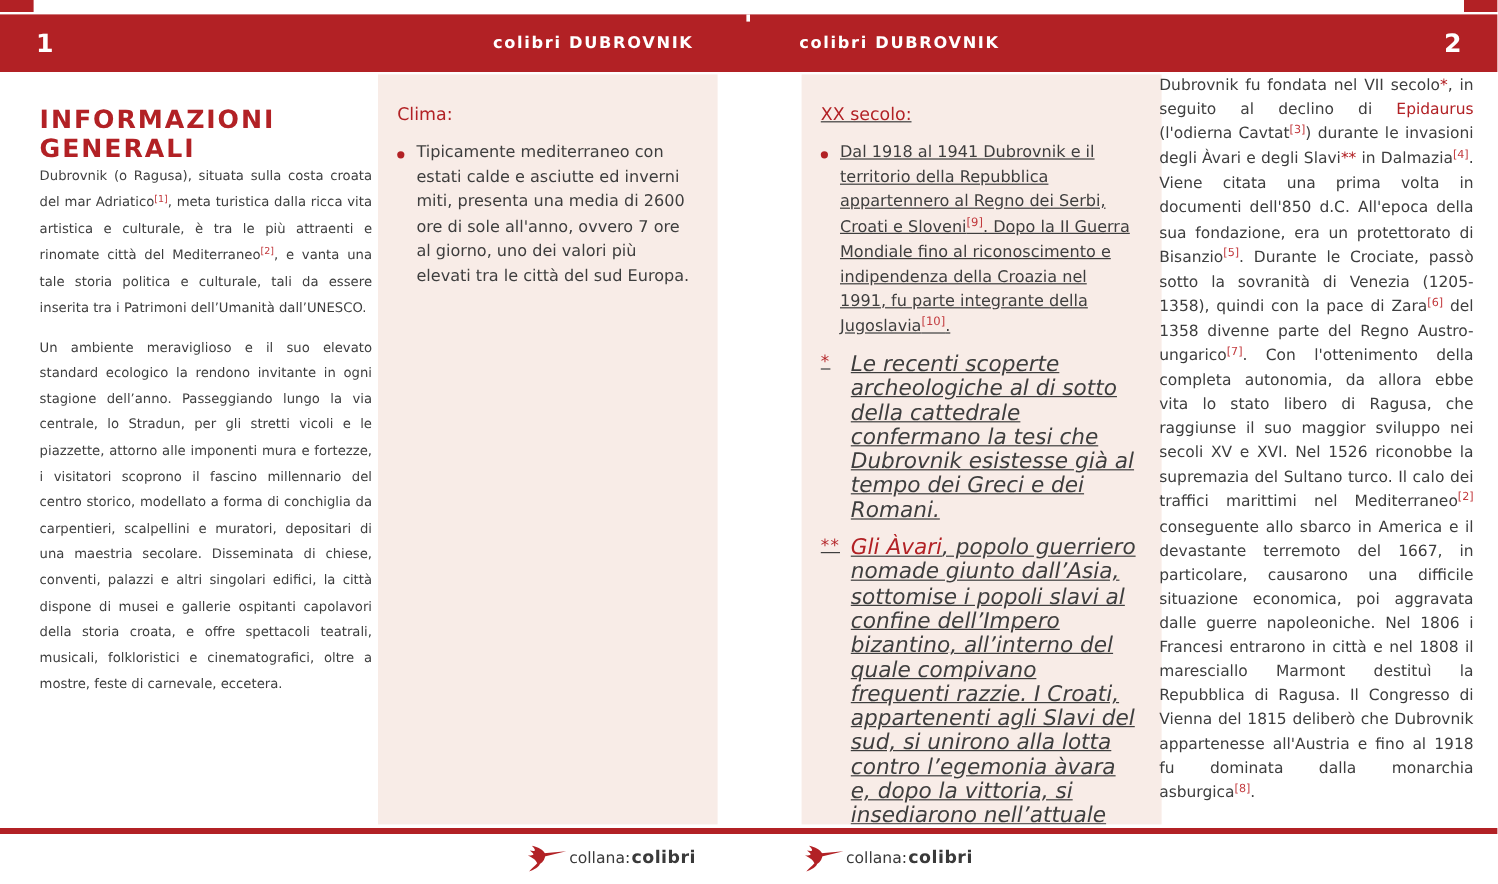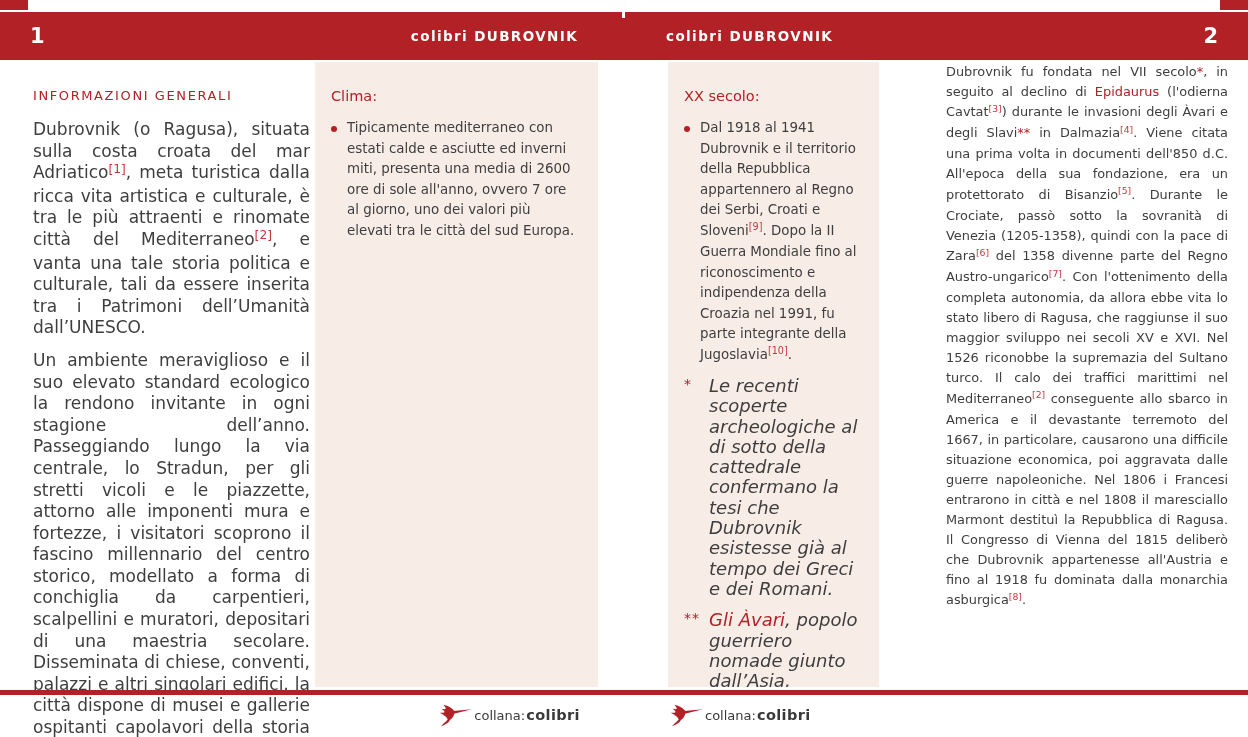"Dubrovnik fu fondata nel VII" .colD .just { margin-left: none -> 20px }
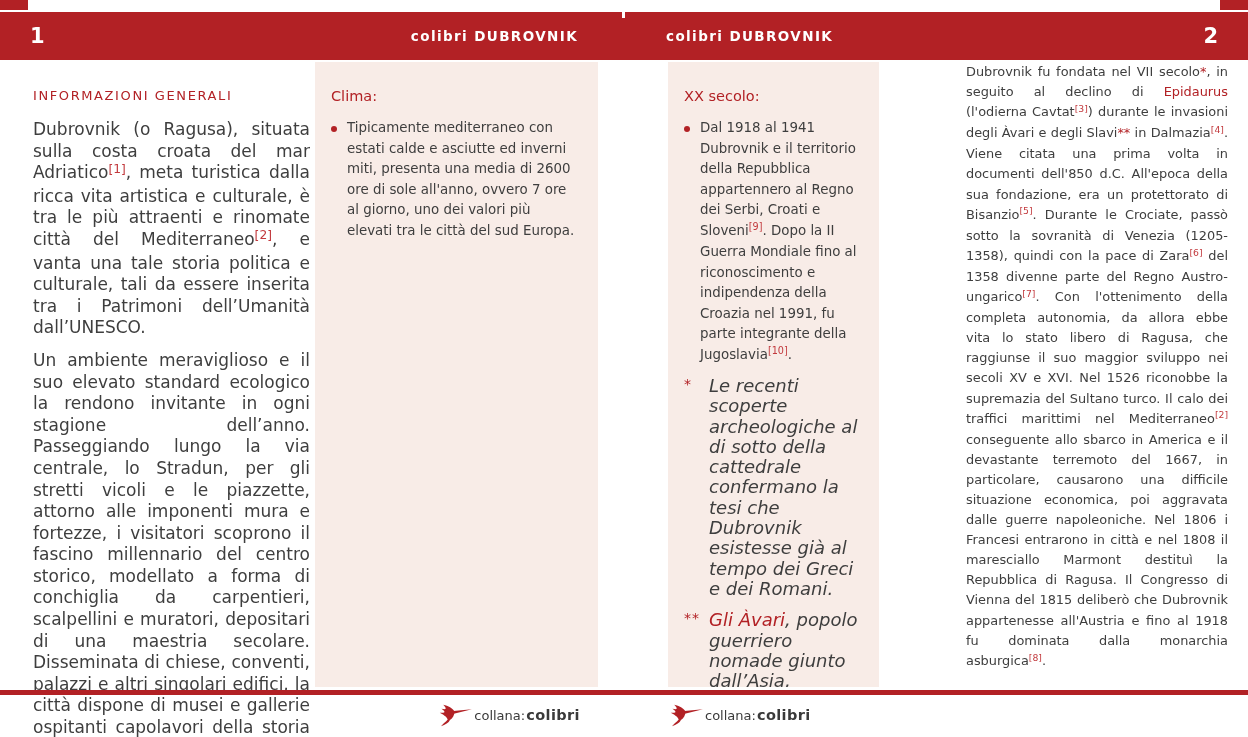"INFORMAZIONI GENERALI" .sec-title { font-size: 13px -> 21px; font-weight: normal -> bold; margin: 26px 0 16px 0 -> 26px 0 0 0 }
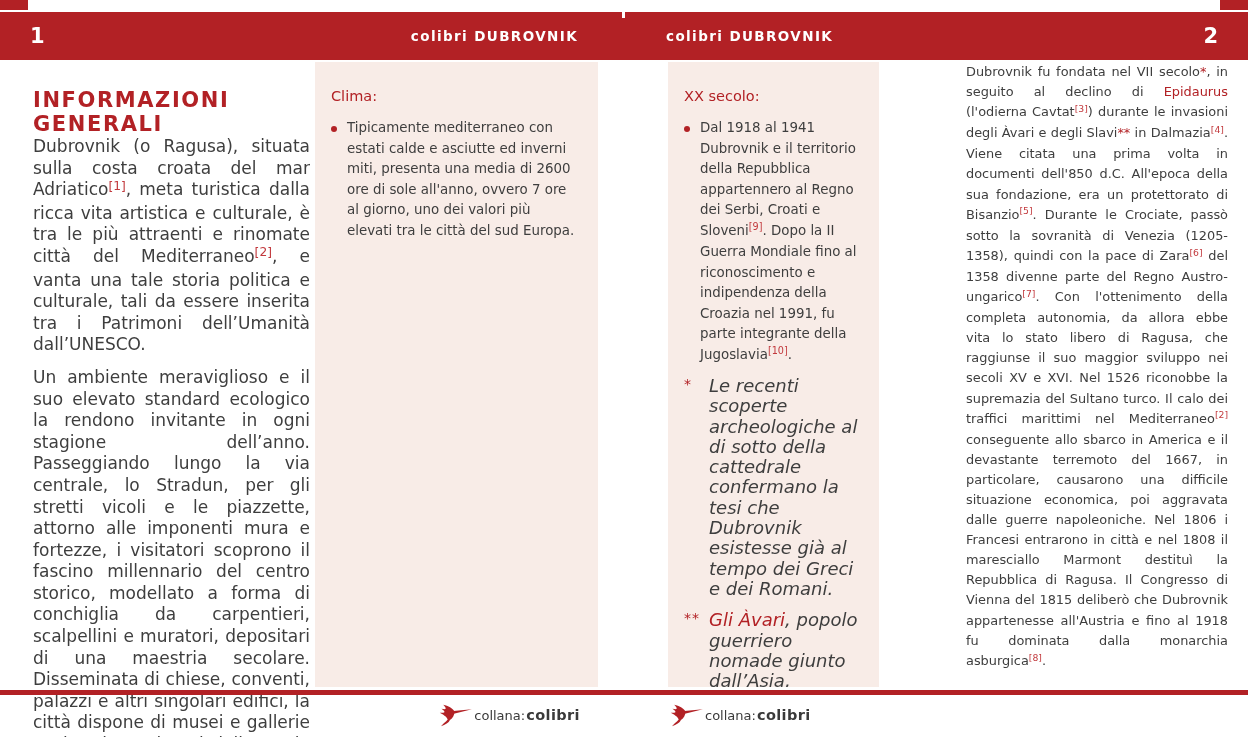"XX secolo:" .colC { text-decoration: none -> underline; width: 211px -> 300px }
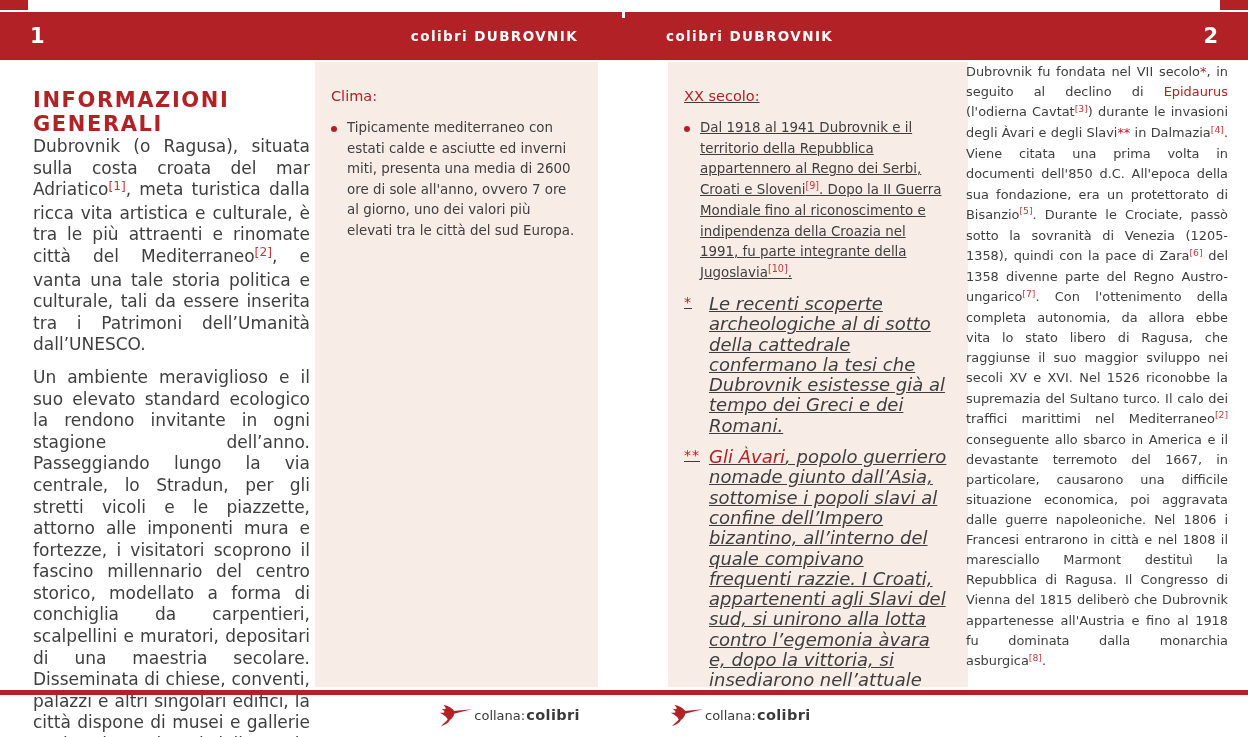"Dubrovnik (o Ragusa), situata sulla" .just { font-size: 17px -> 11px }
